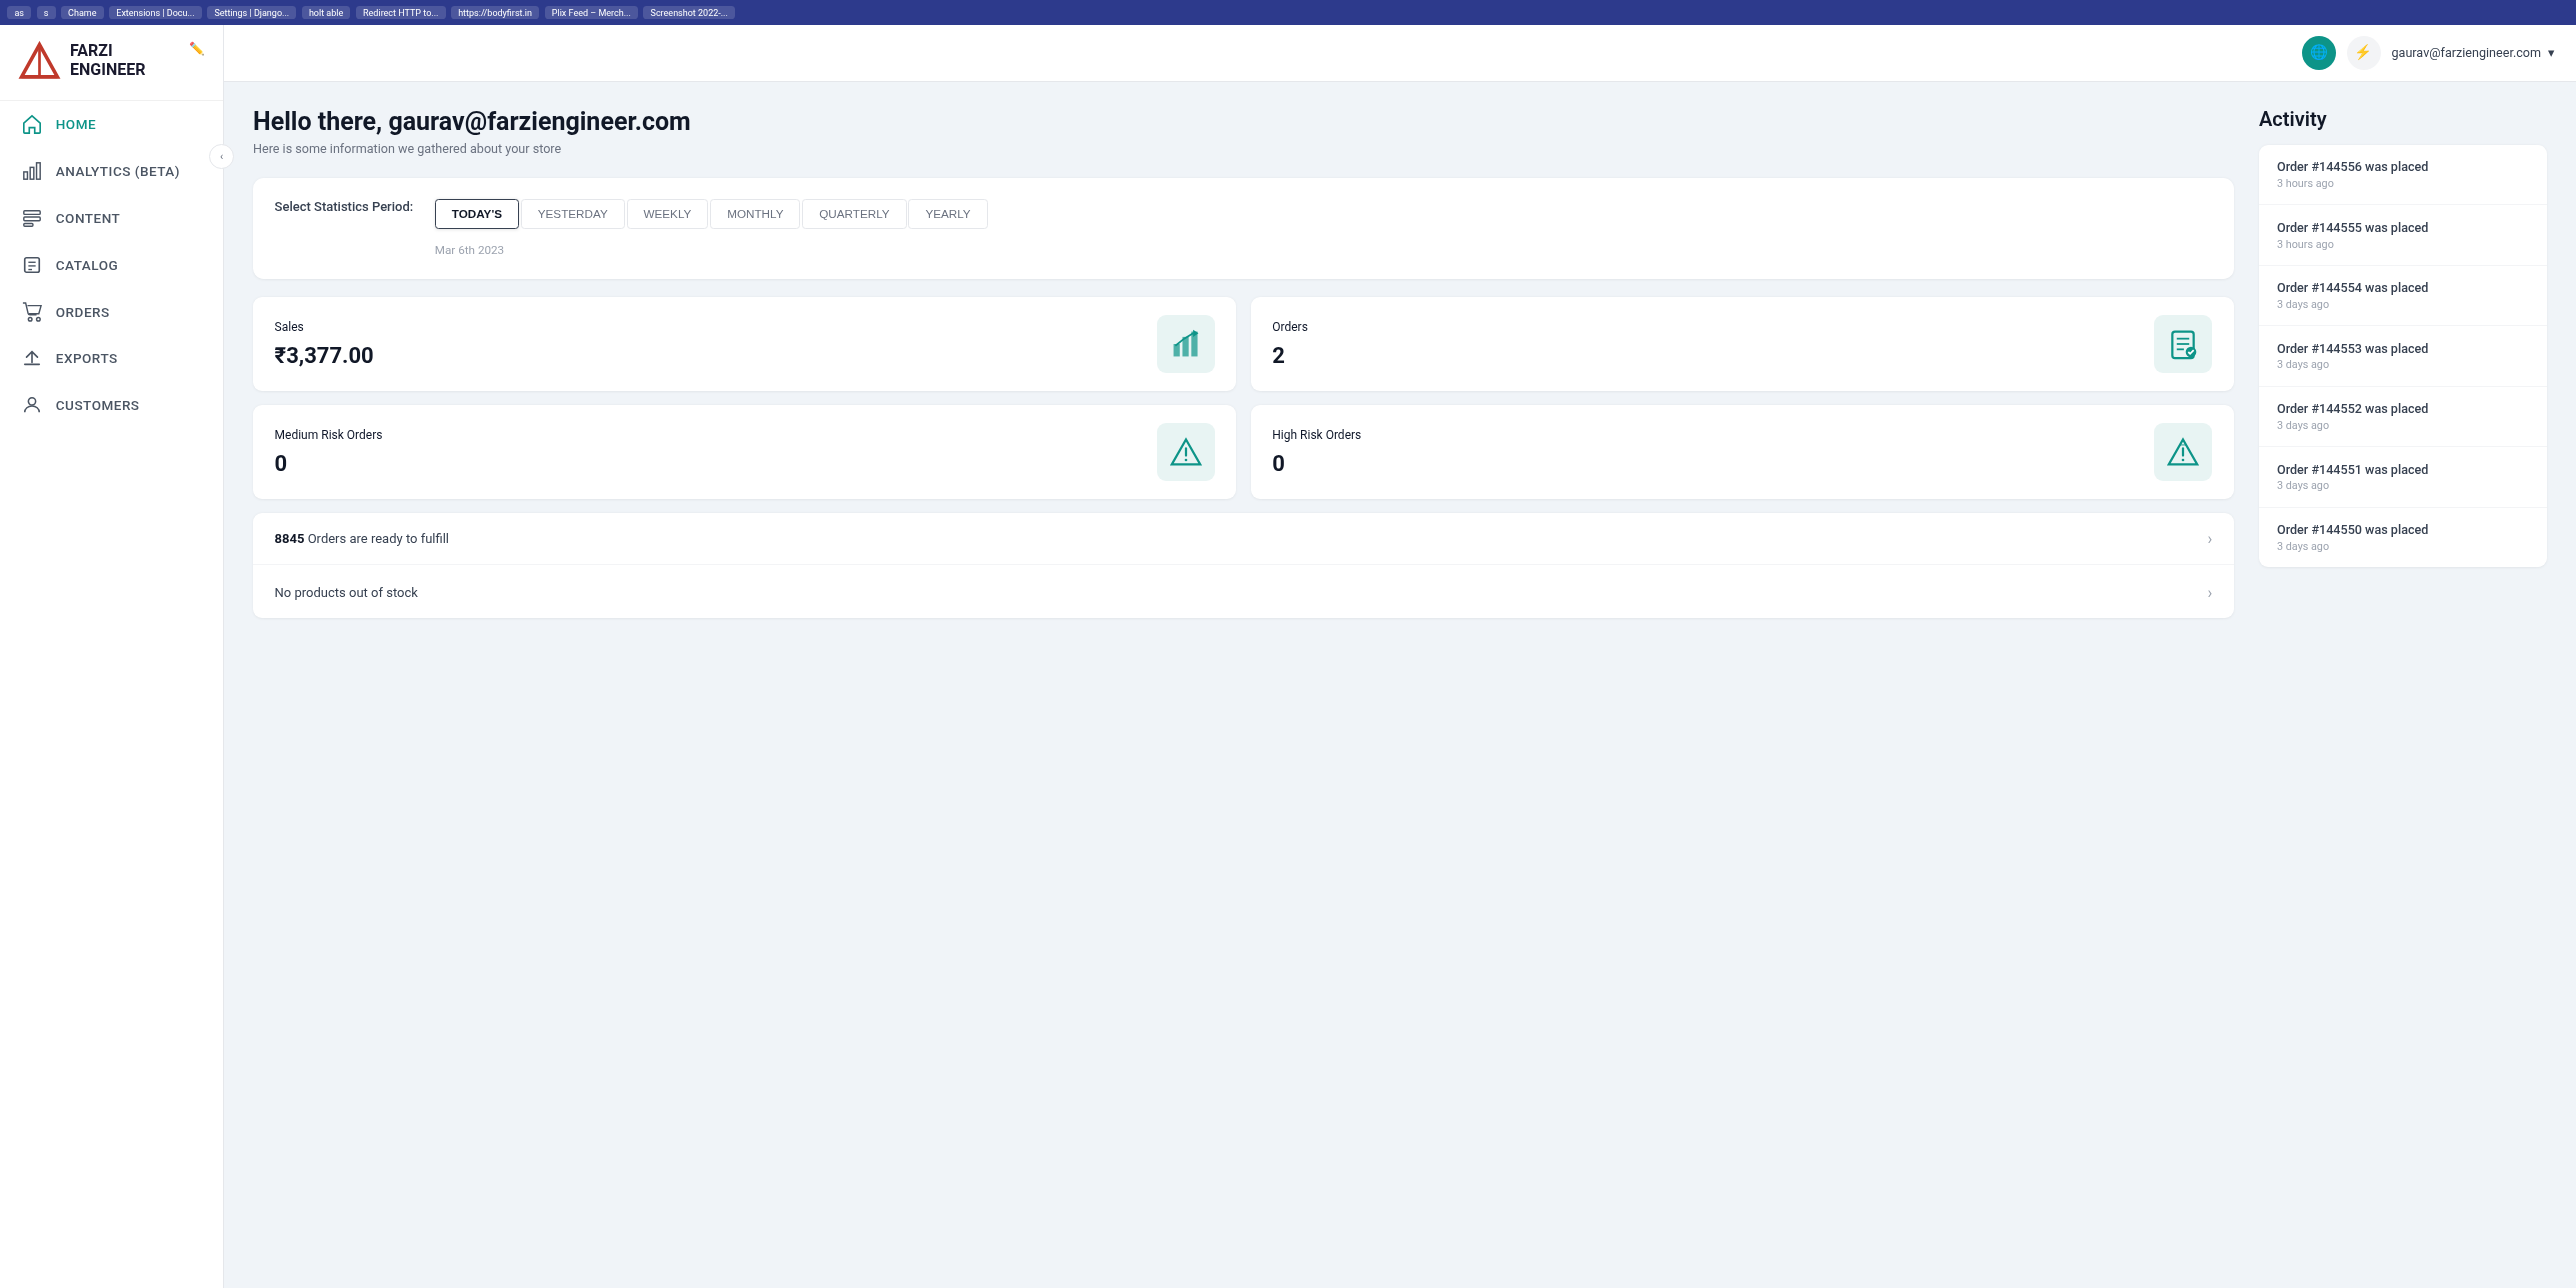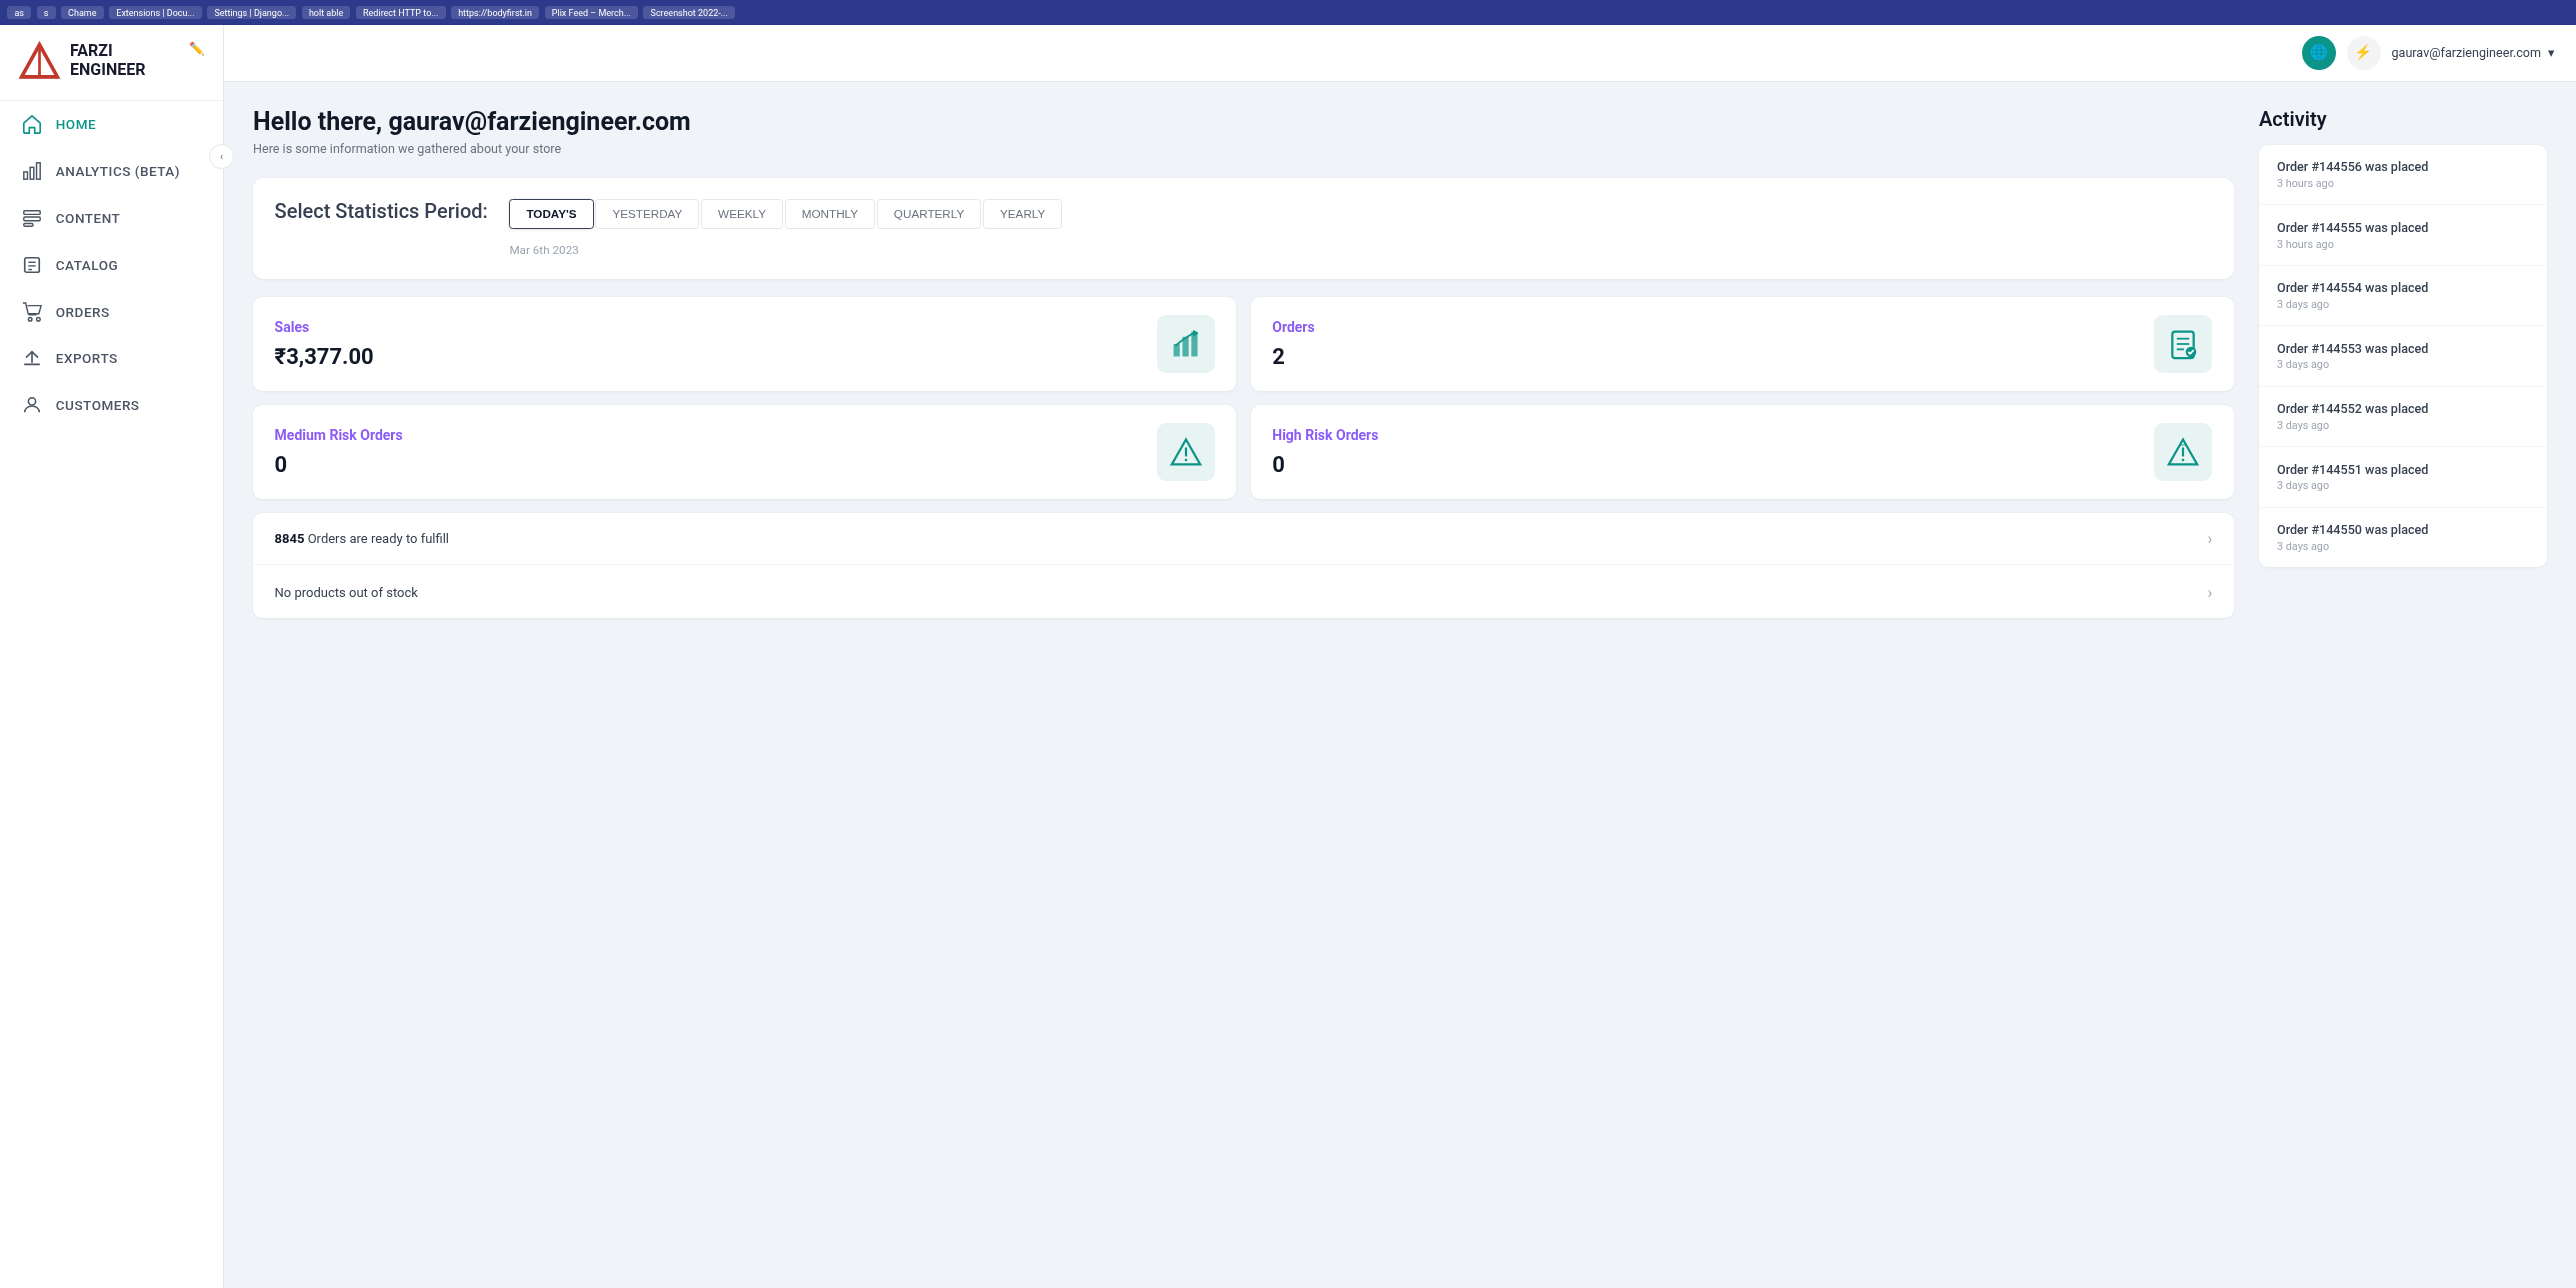"Select Statistics Period:" .period-label { font-size: 20px -> 13px }
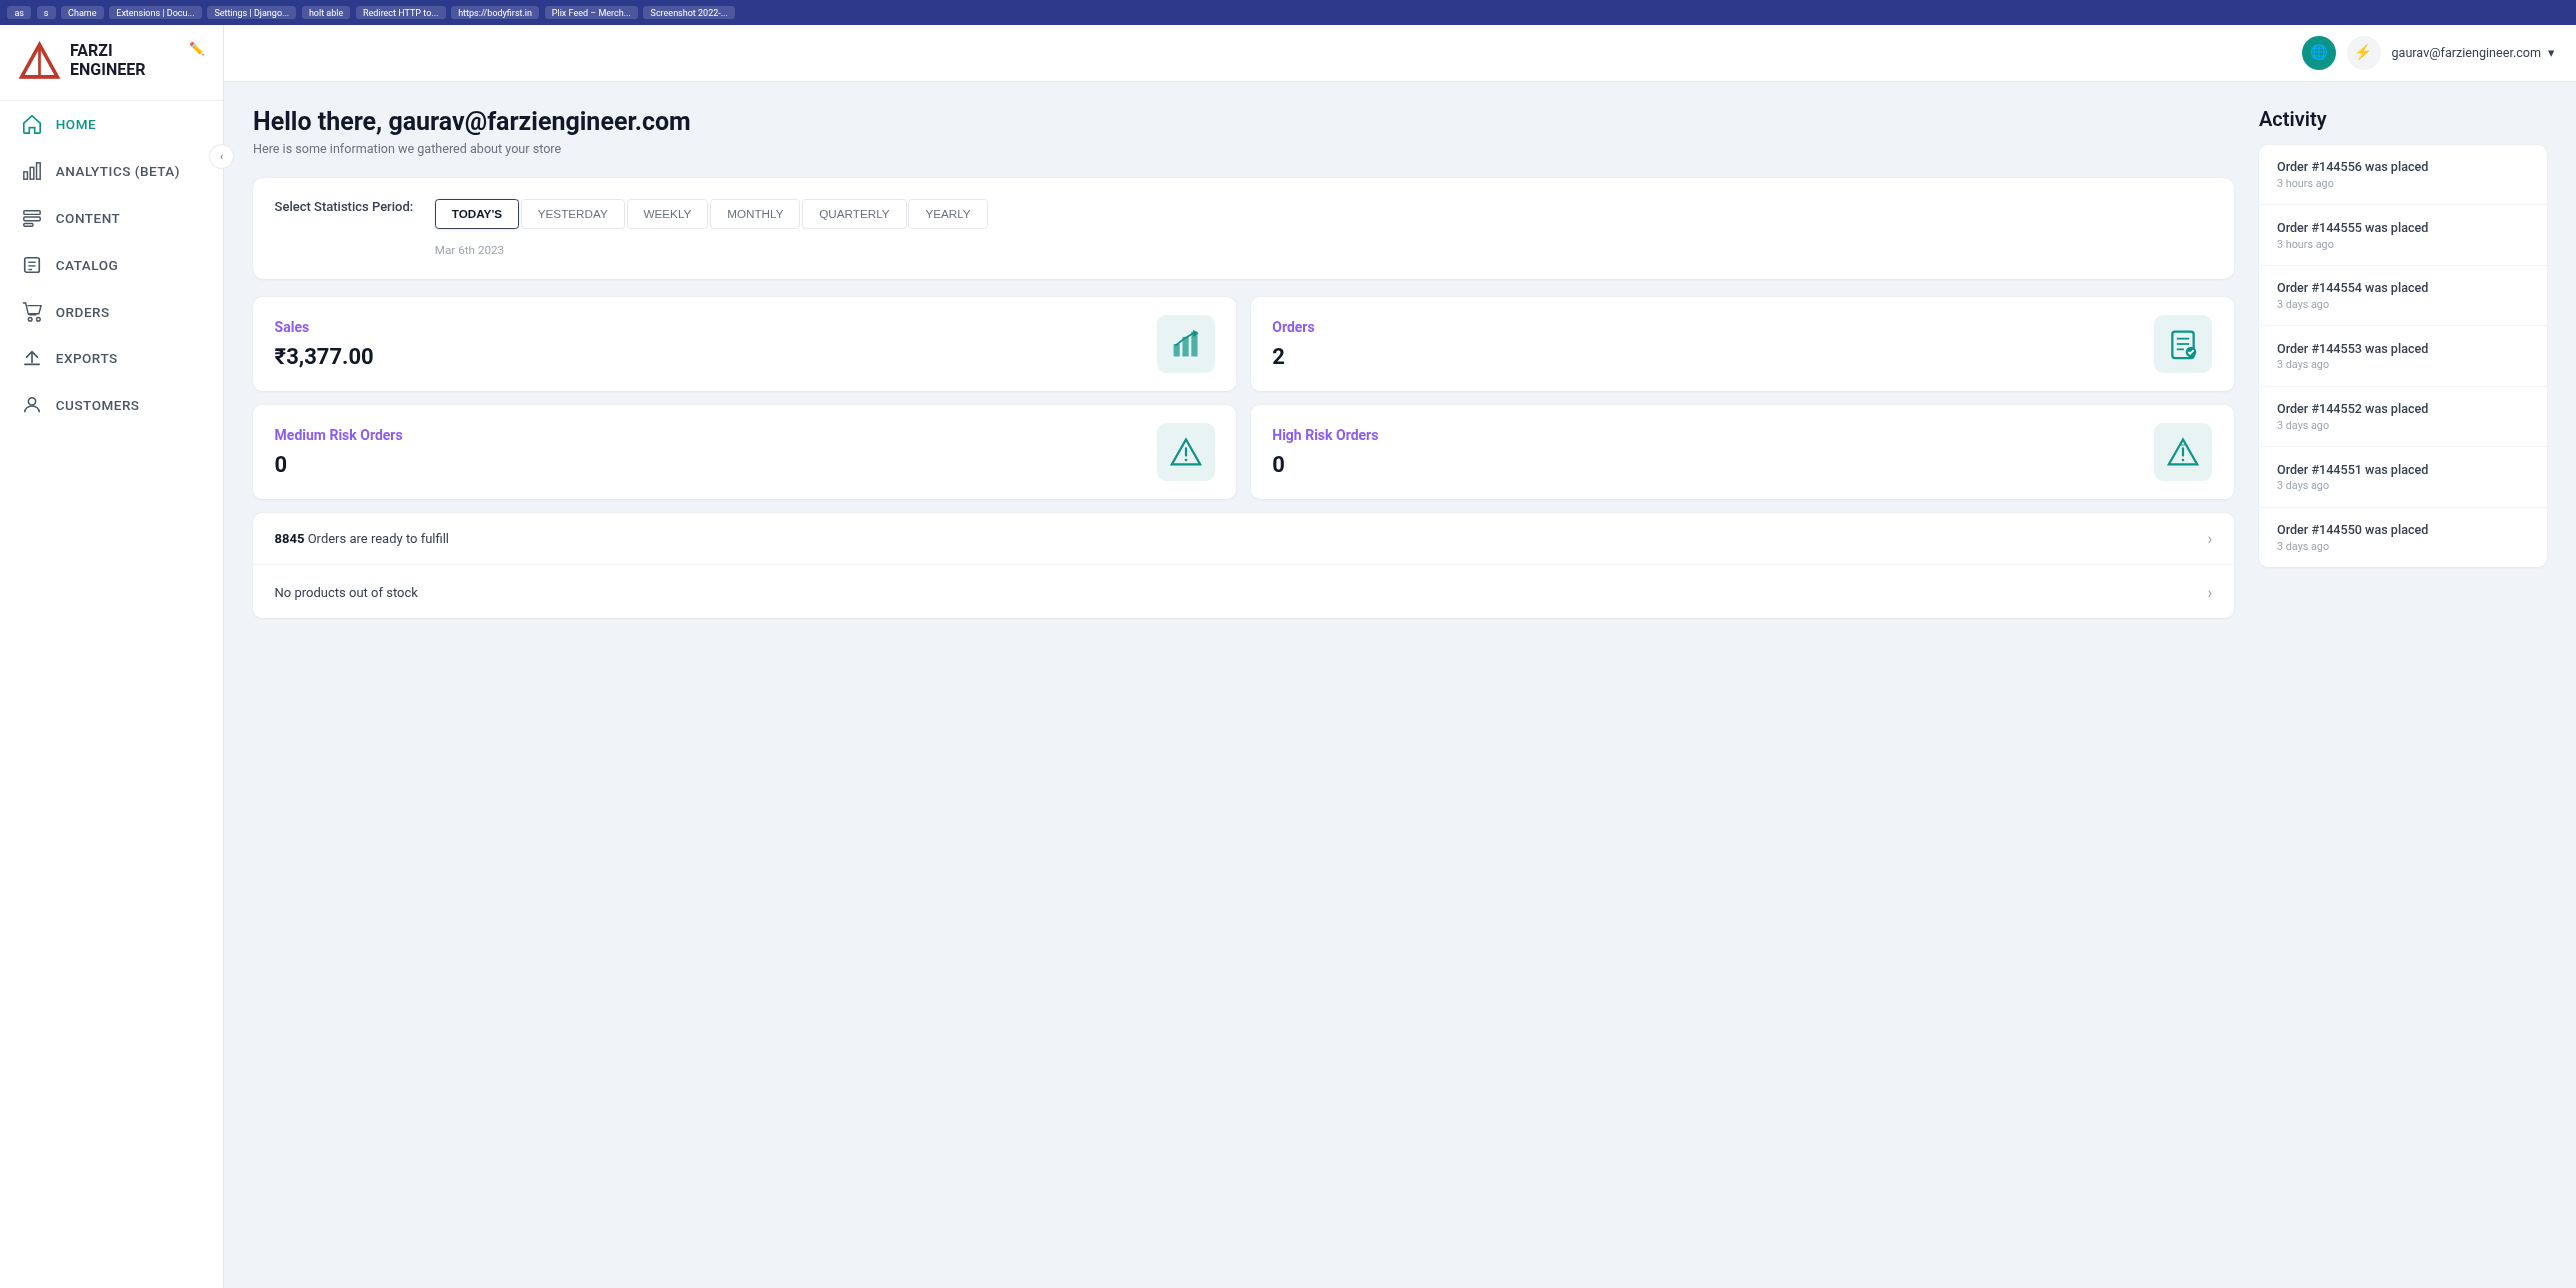"Sales" .metric-info h3 { color: #8b5cf6 -> #0f172a; font-size: 14px -> 12px; font-weight: 700 -> 400 }
